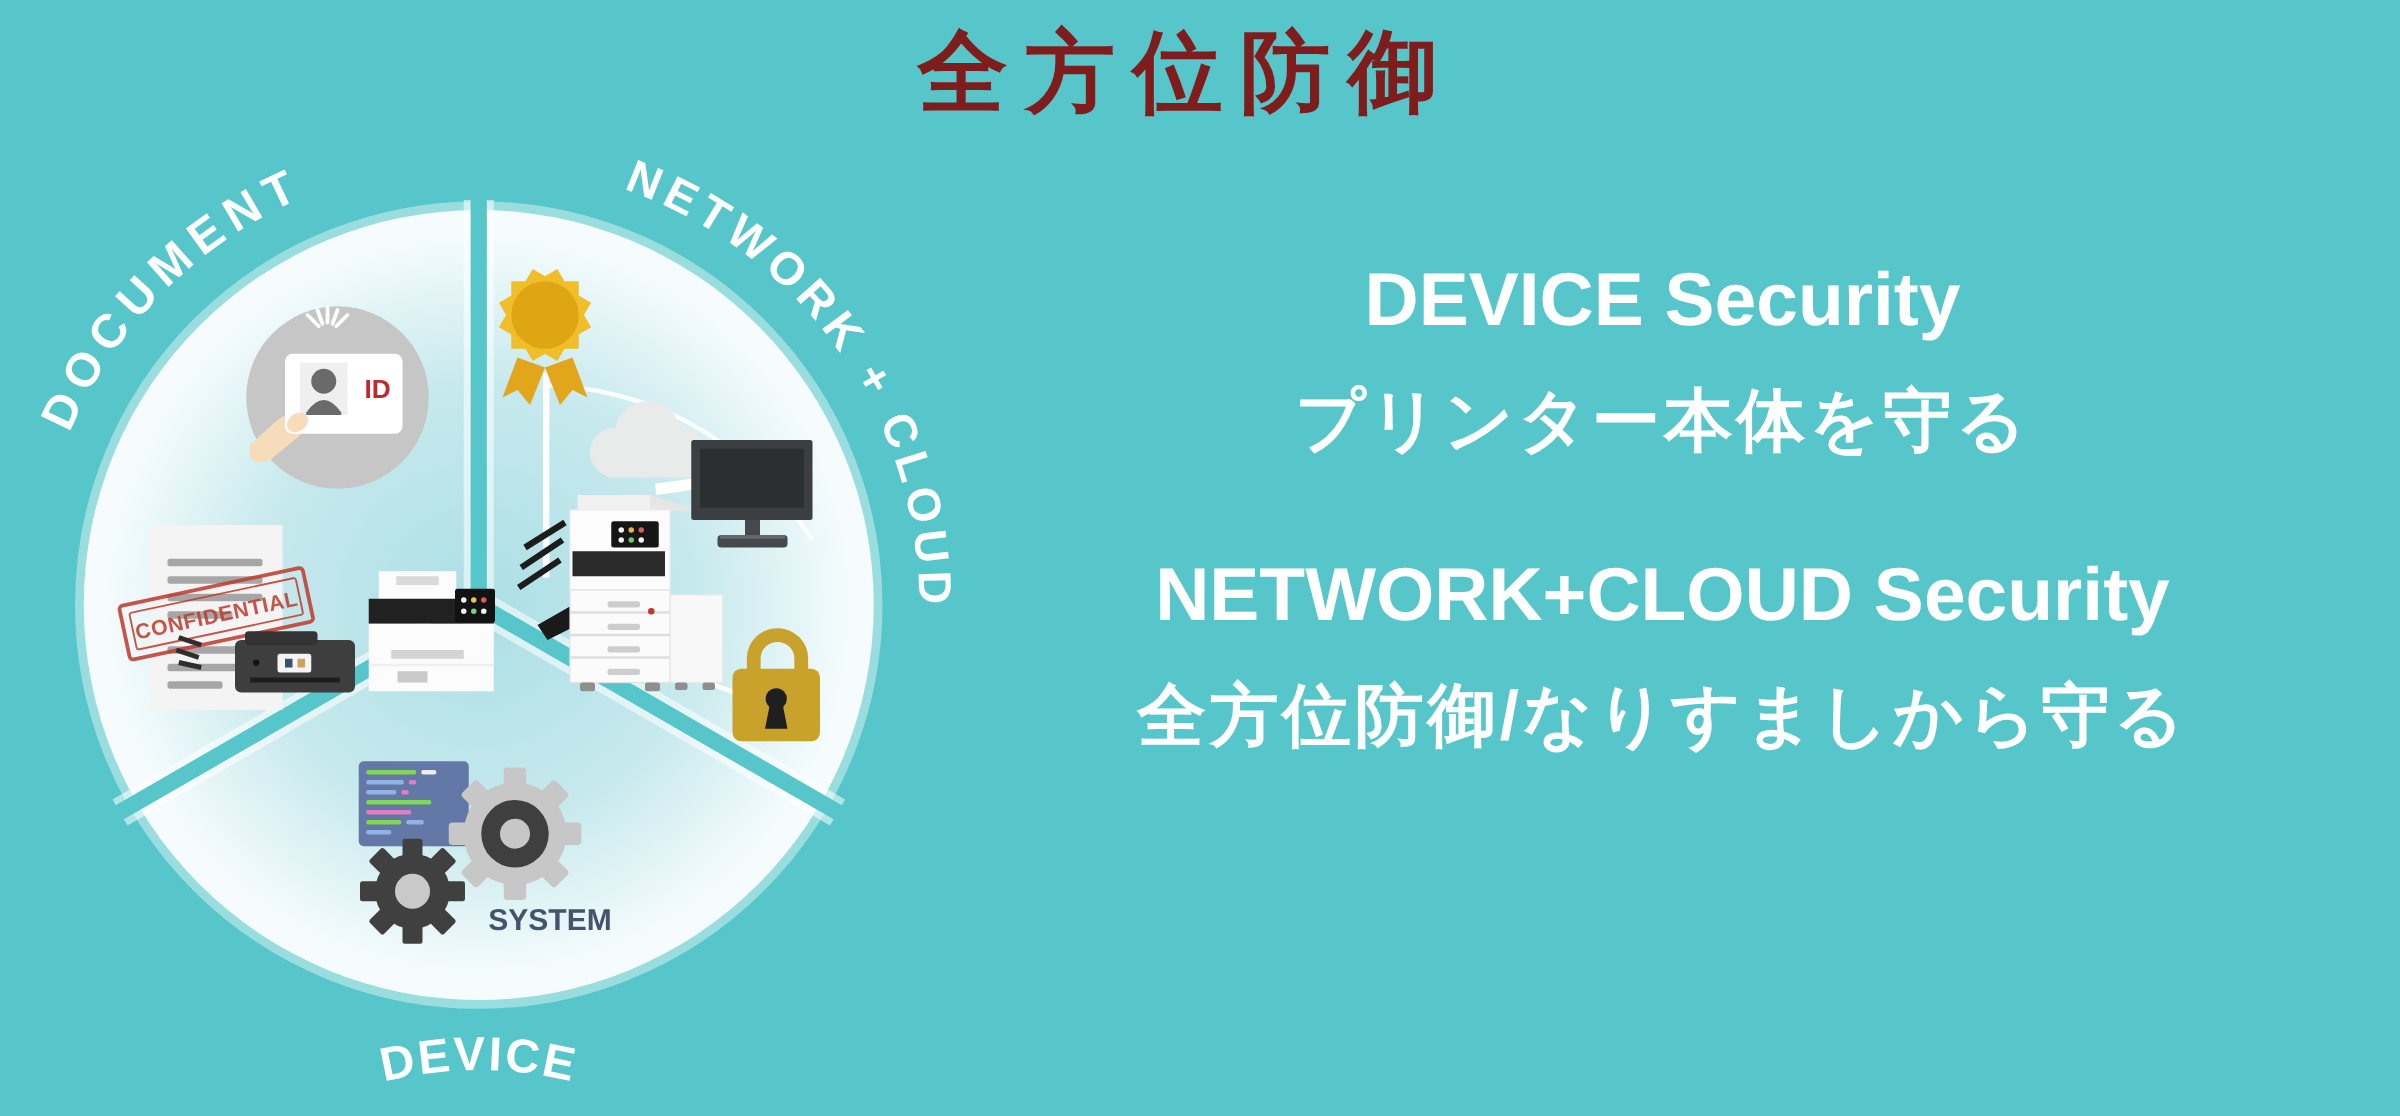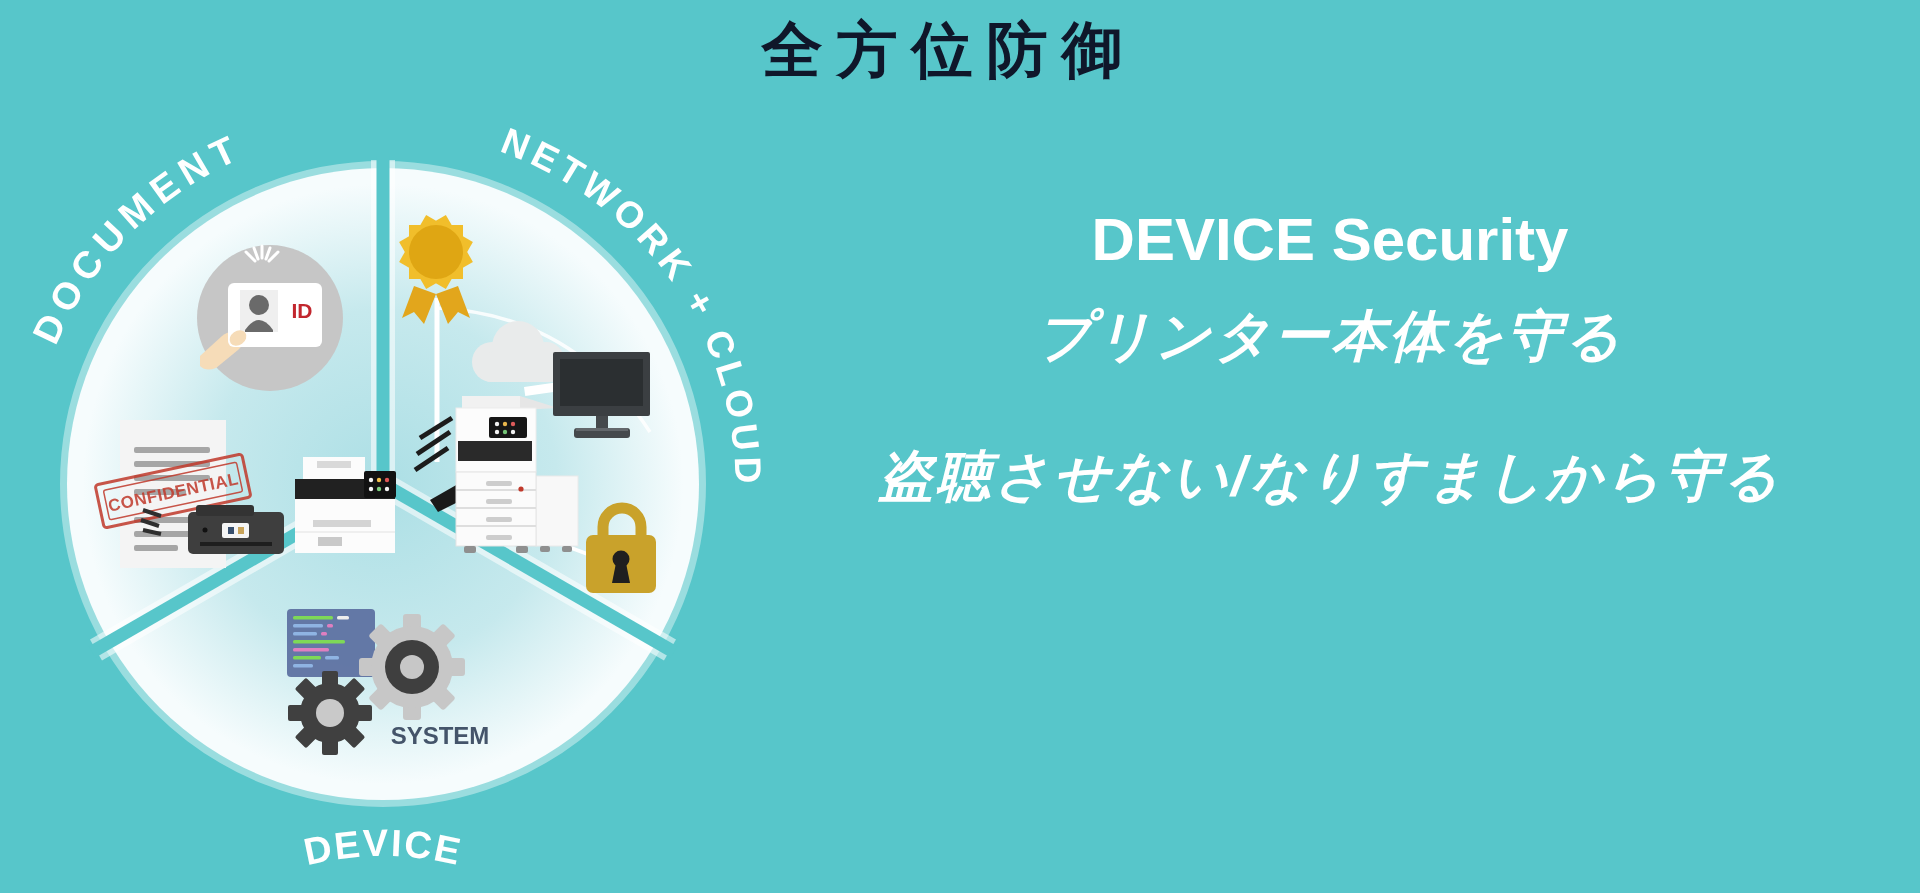"全方位防御" .title { color: #0f172a -> #7f1d1d; font-size: 61px -> 72px }
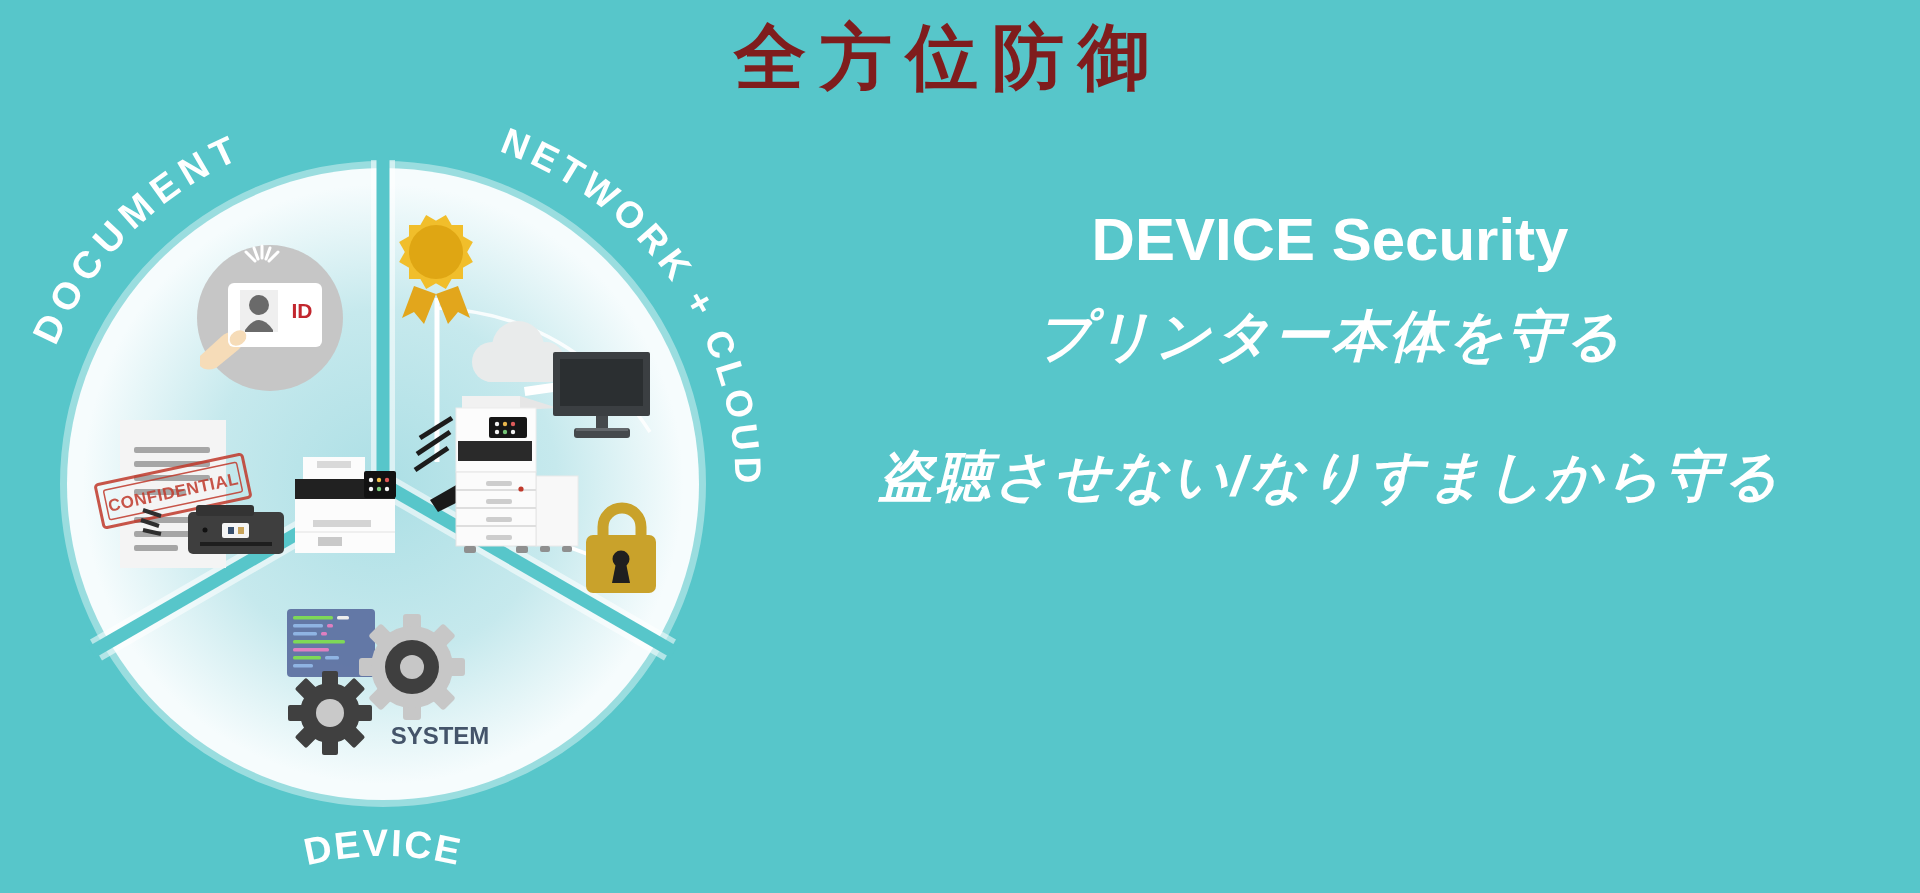"プリンター本体を守る" .sec-s { font-style: italic -> none }
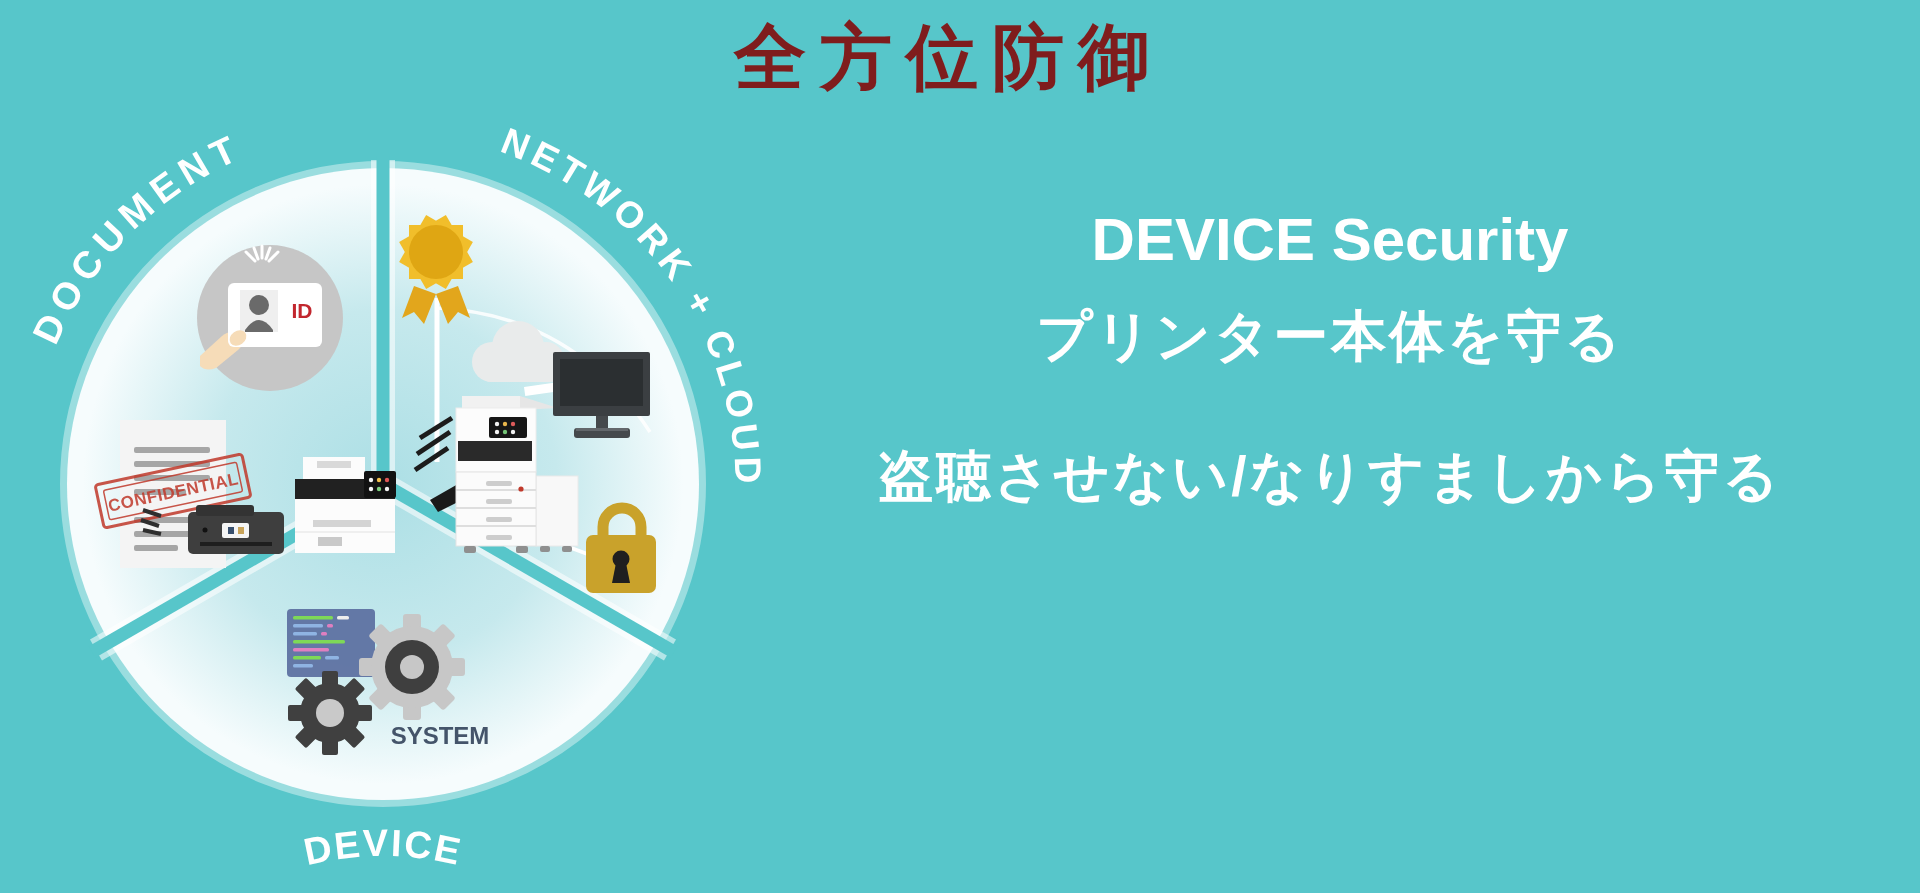"NETWORK+CLOUD Security" div.sec-h { html: none -> <div>NETWORK+CLOUD Security</div> }
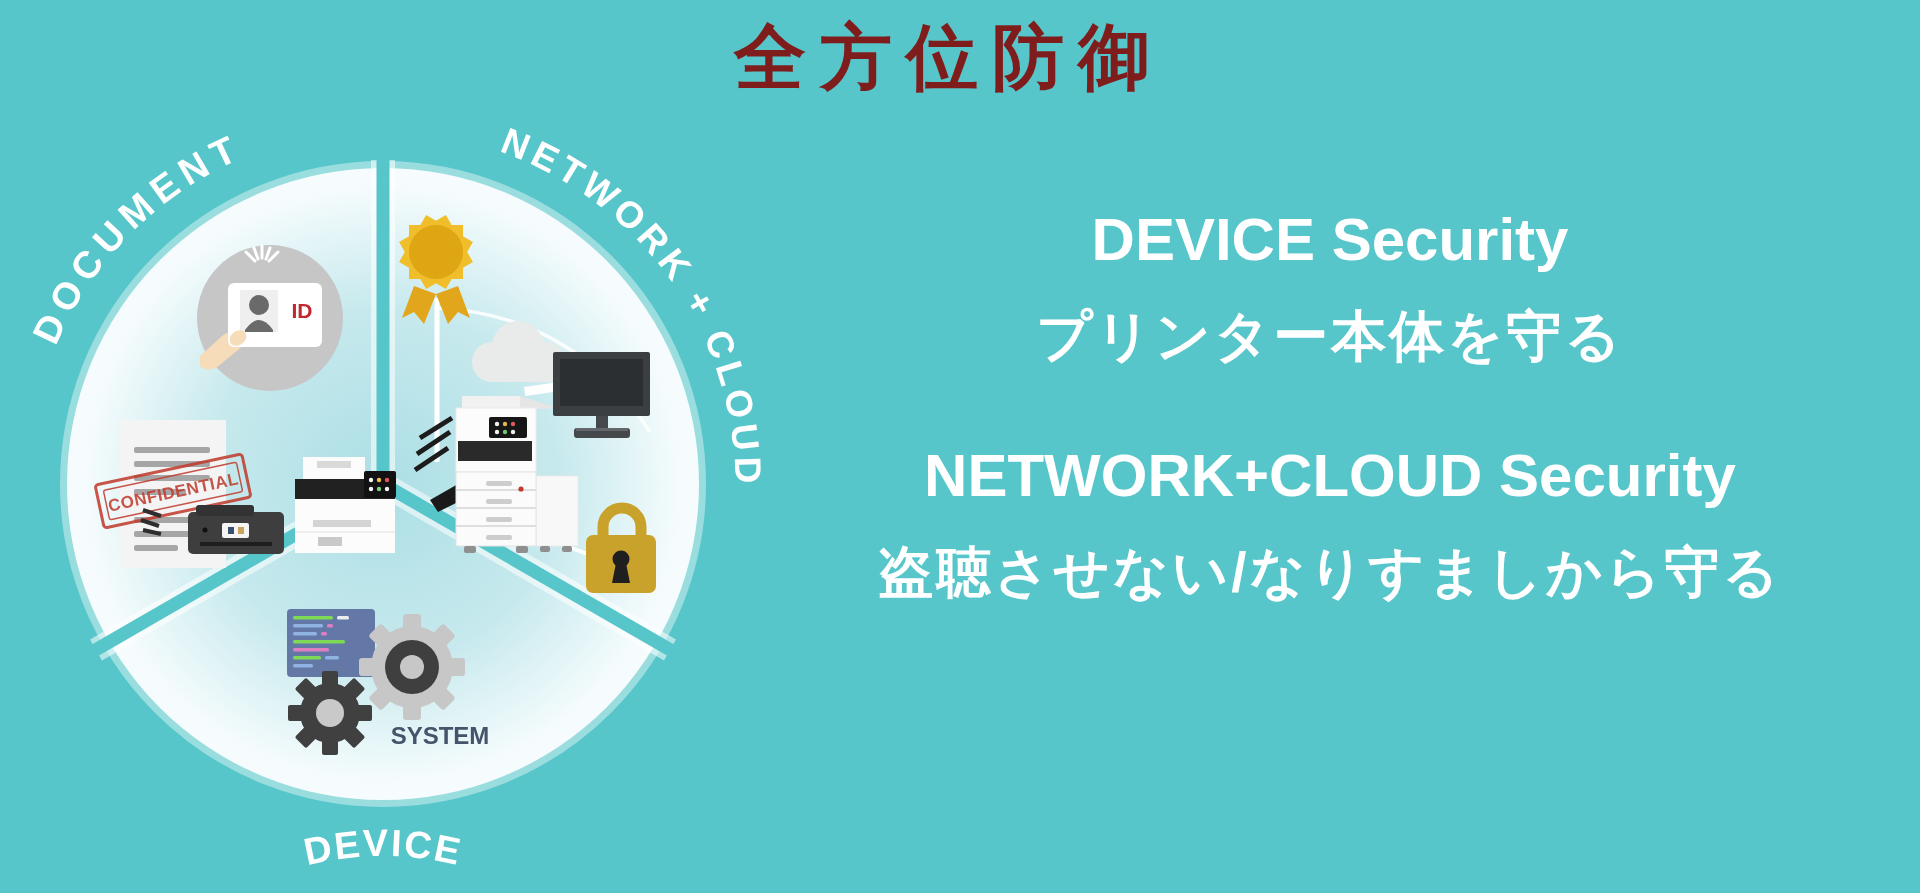"盗聴させない/なりすましから守る" div.sec-s { text: 盗聴させない/ -> 全方位防御/ }
